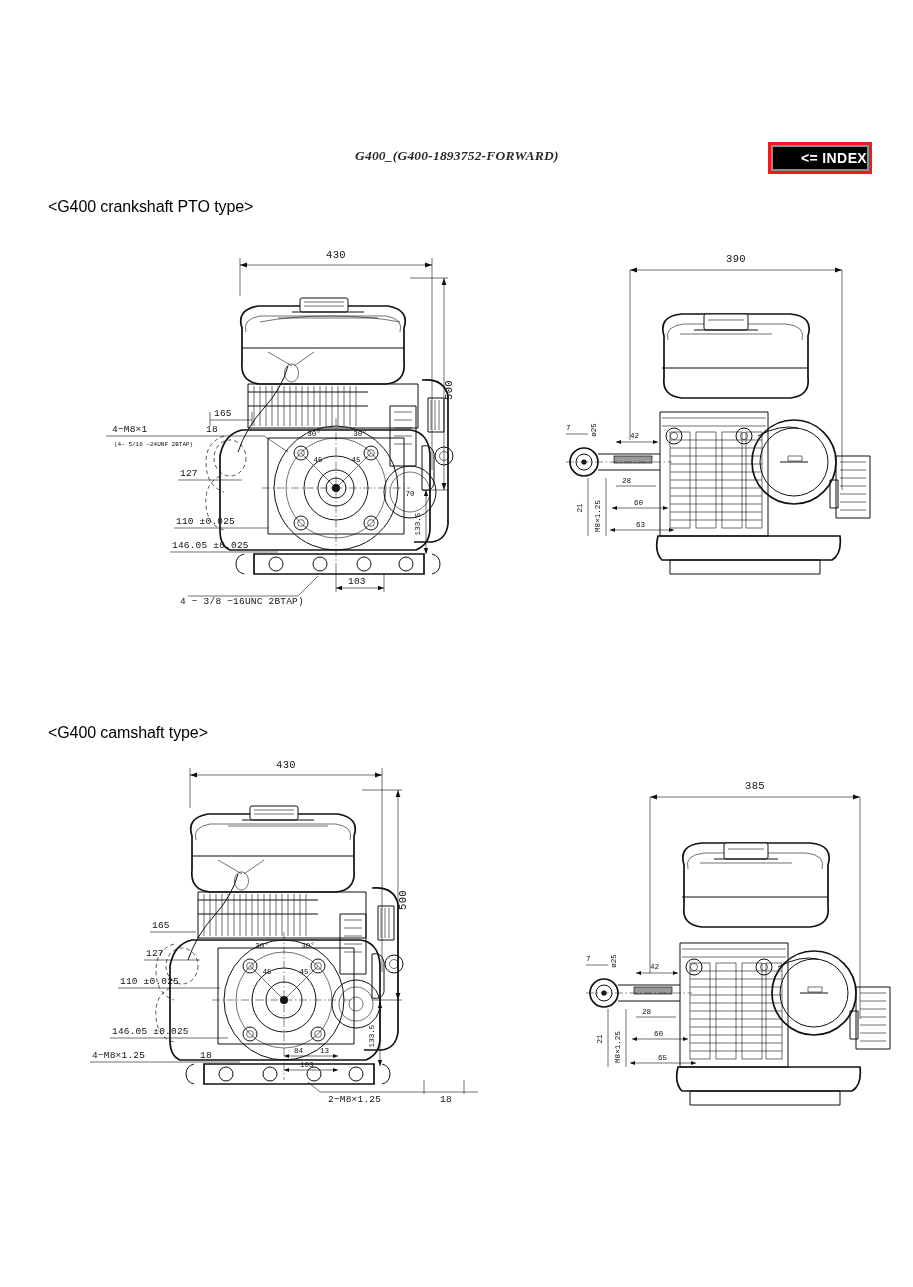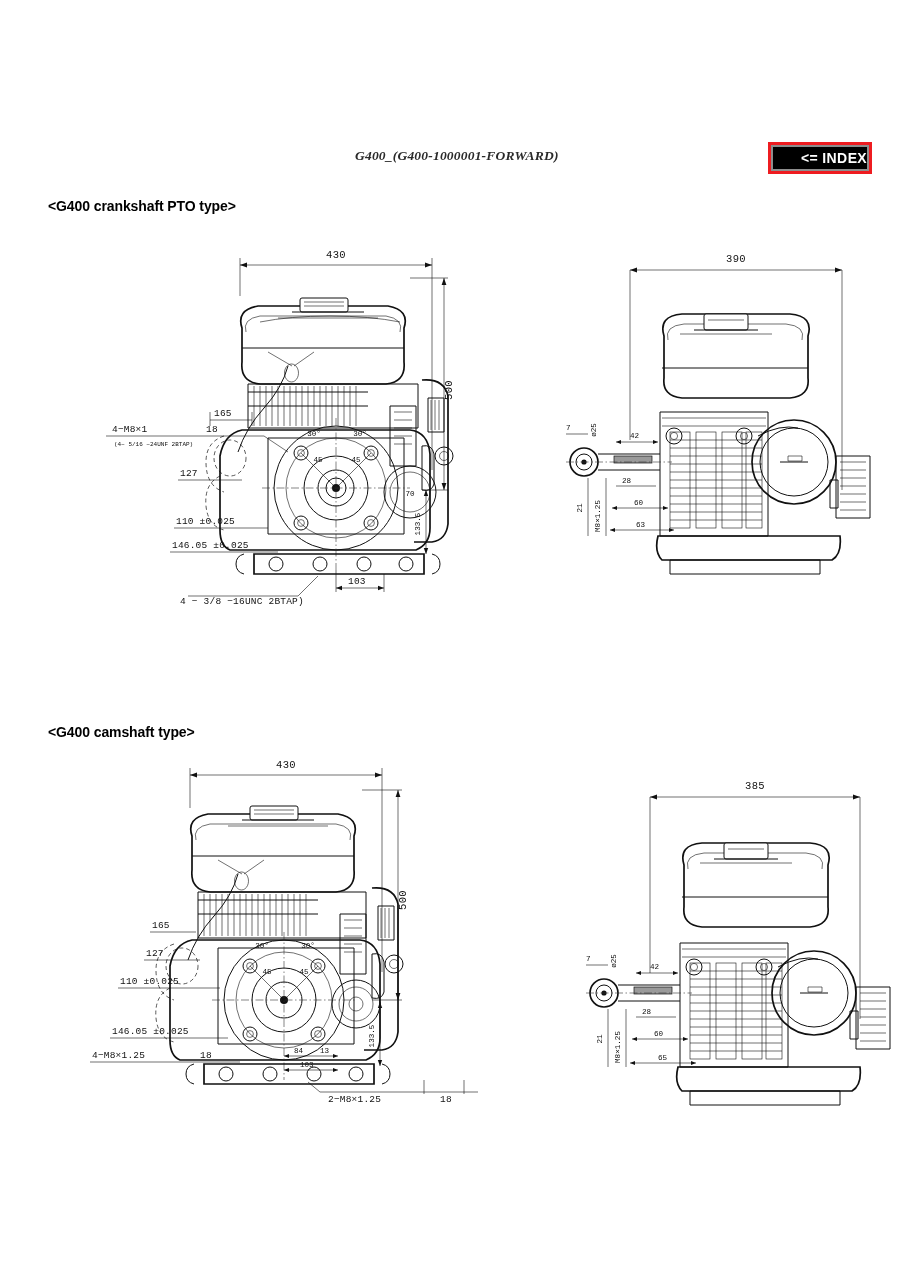"G400_(G400-1000001-FORWARD)" div.doc-code { text: G400-1000001-FORWARD -> G400-1893752-FORWARD }
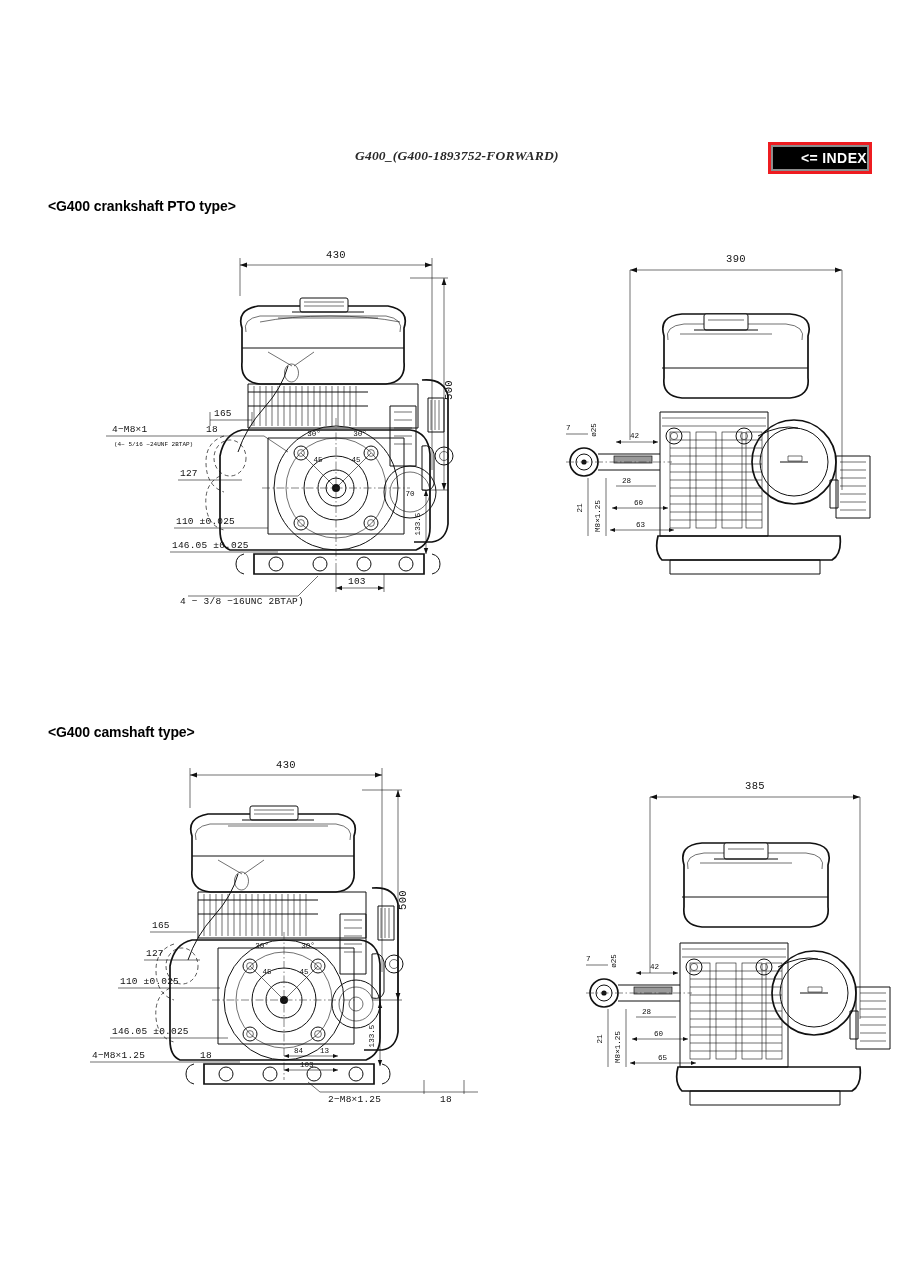"<G400 crankshaft PTO type>" .section-title { font-size: 14px -> 16px; font-weight: bold -> normal }
